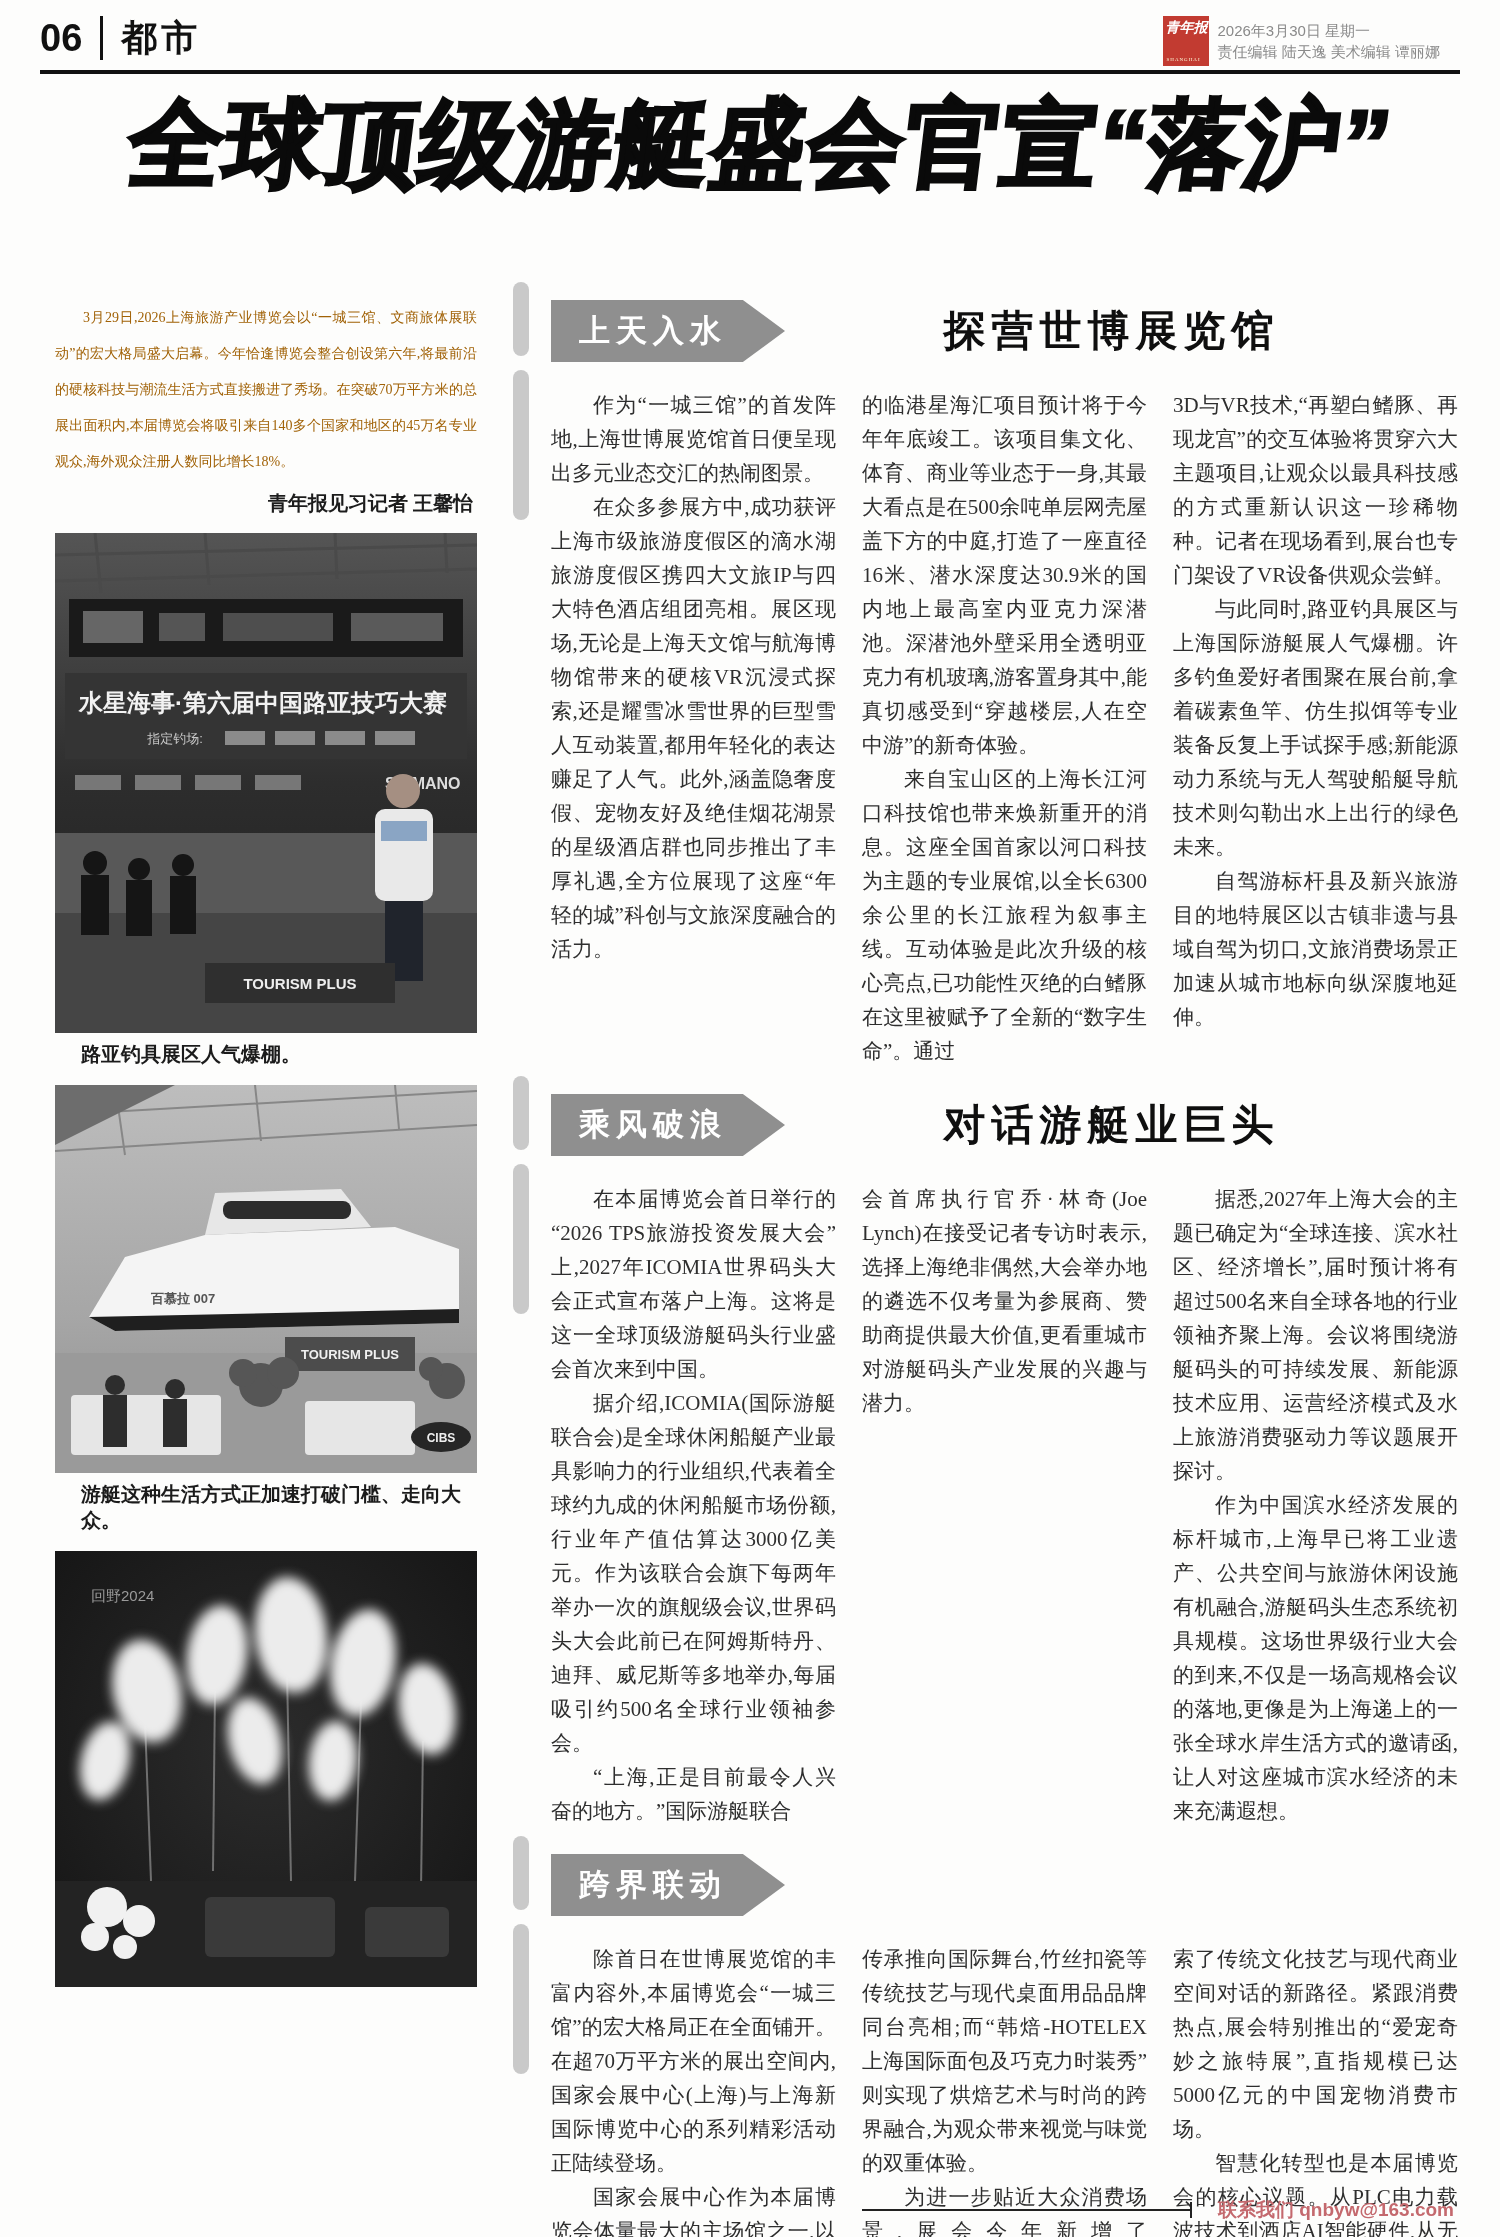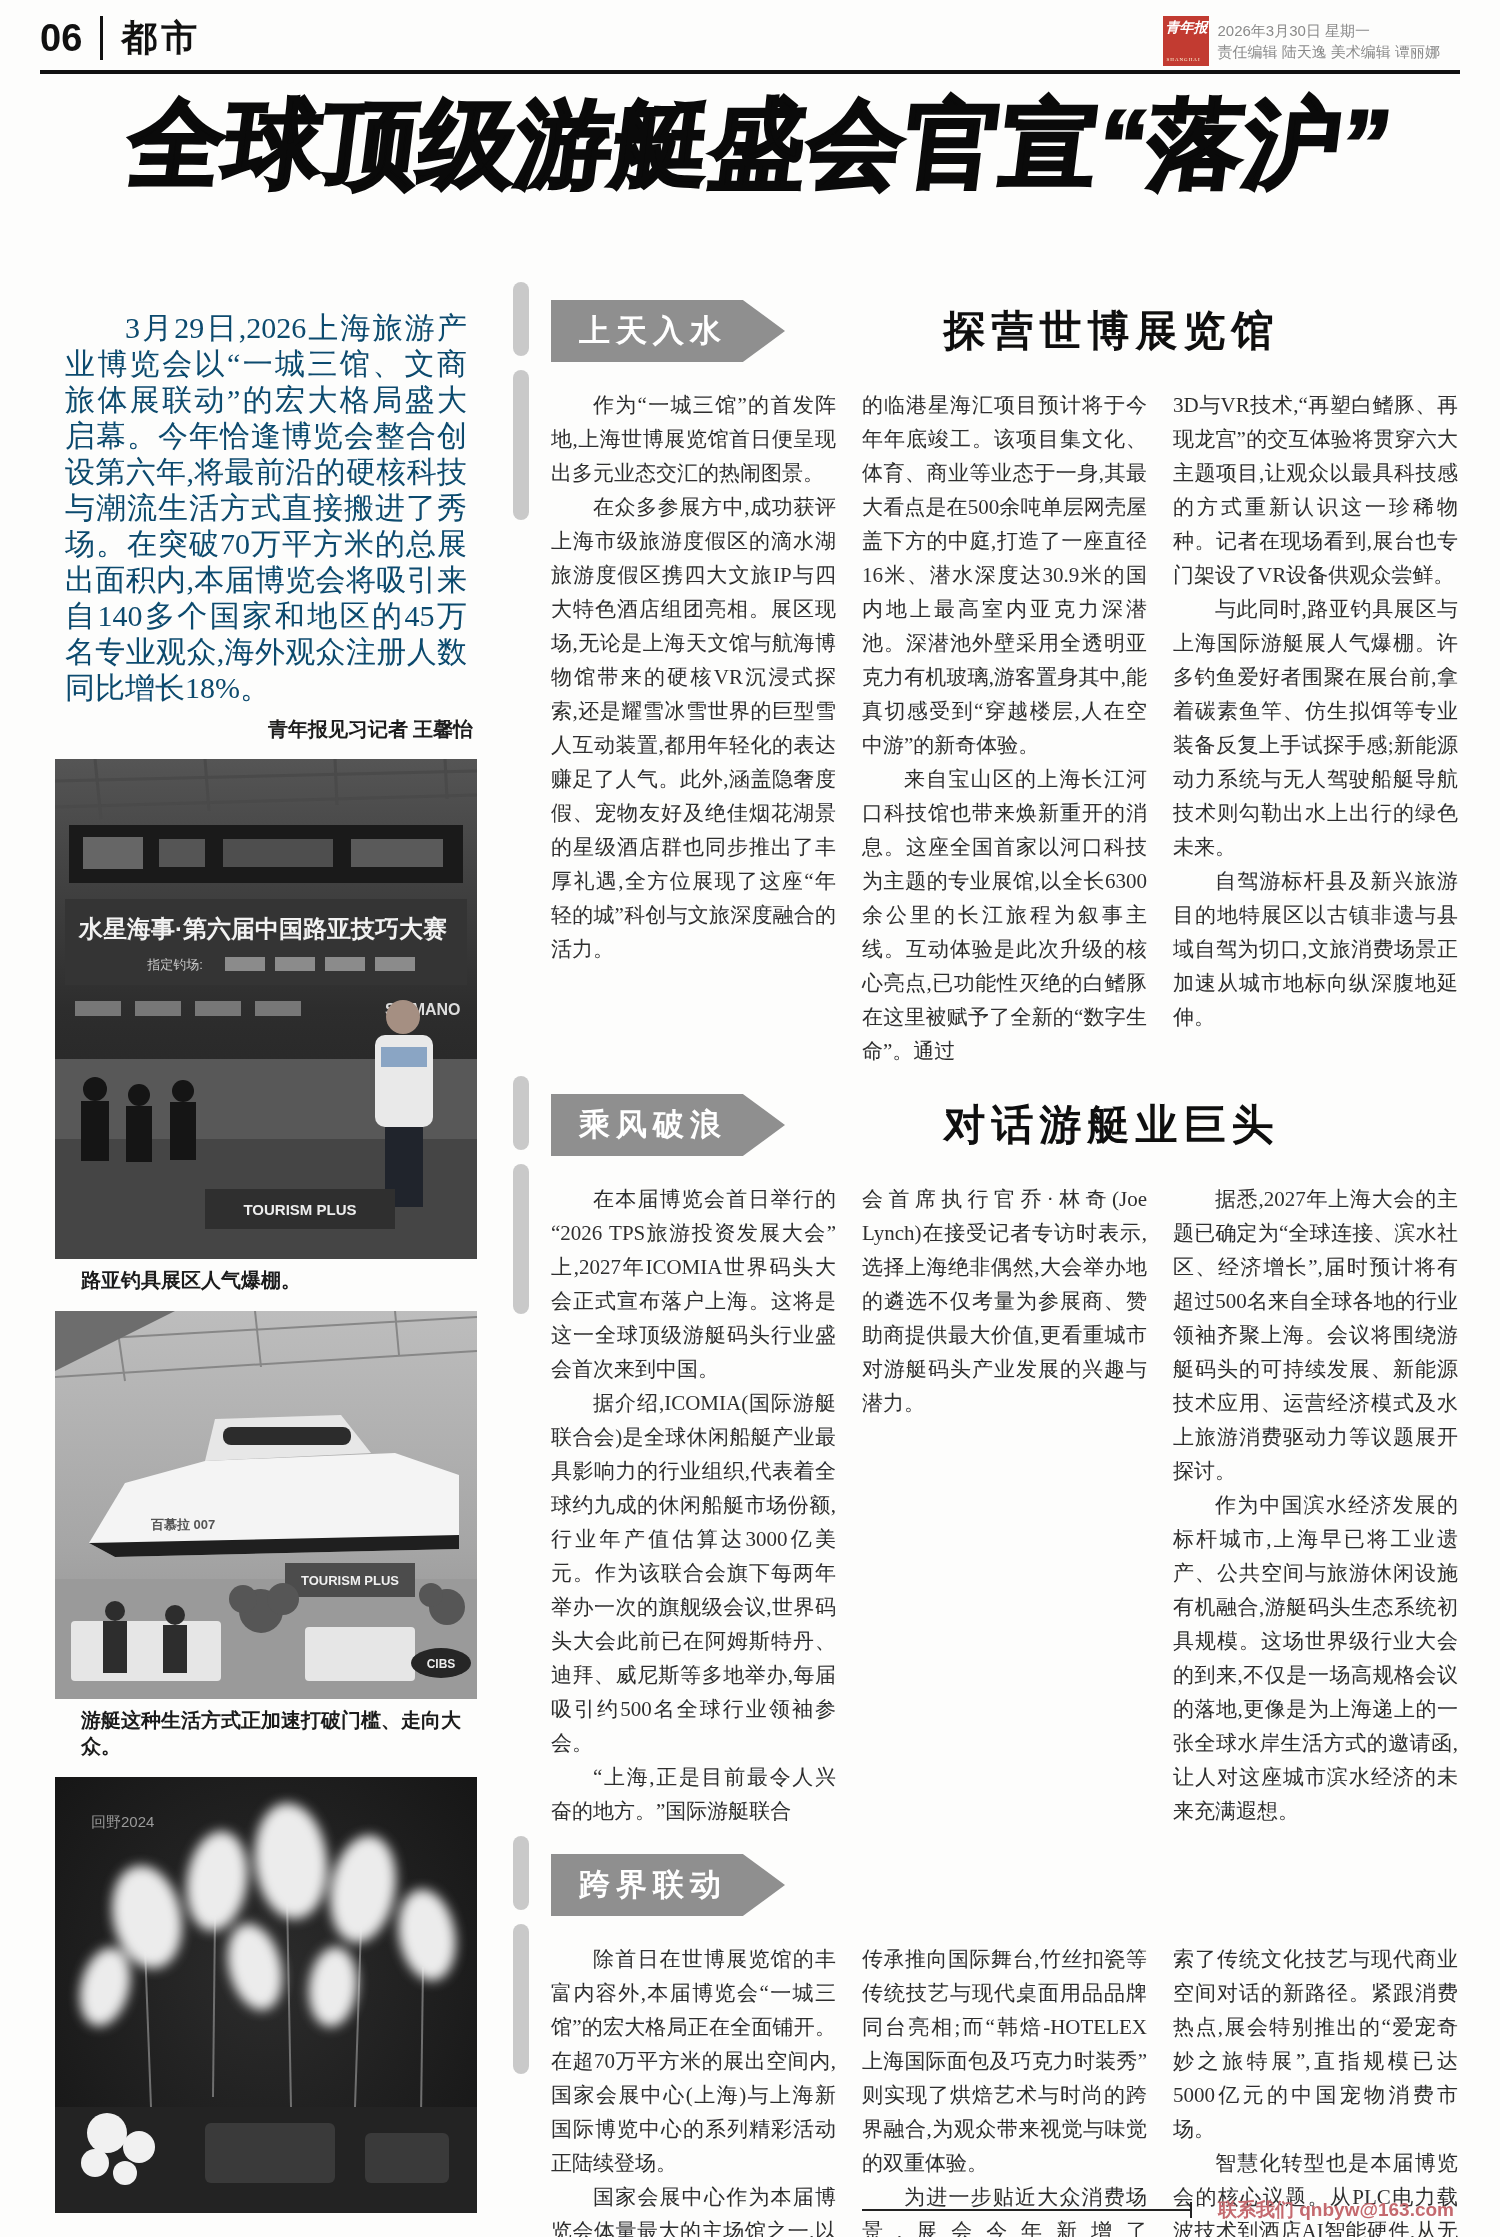"3月29日,2026上海旅游产业博览会以“一城三馆、文商旅体展联动”的宏大格局盛" .intro p { color: #0c4a6e -> #a16207; font-size: 30px -> 14px; margin: 10px -> 0 }
